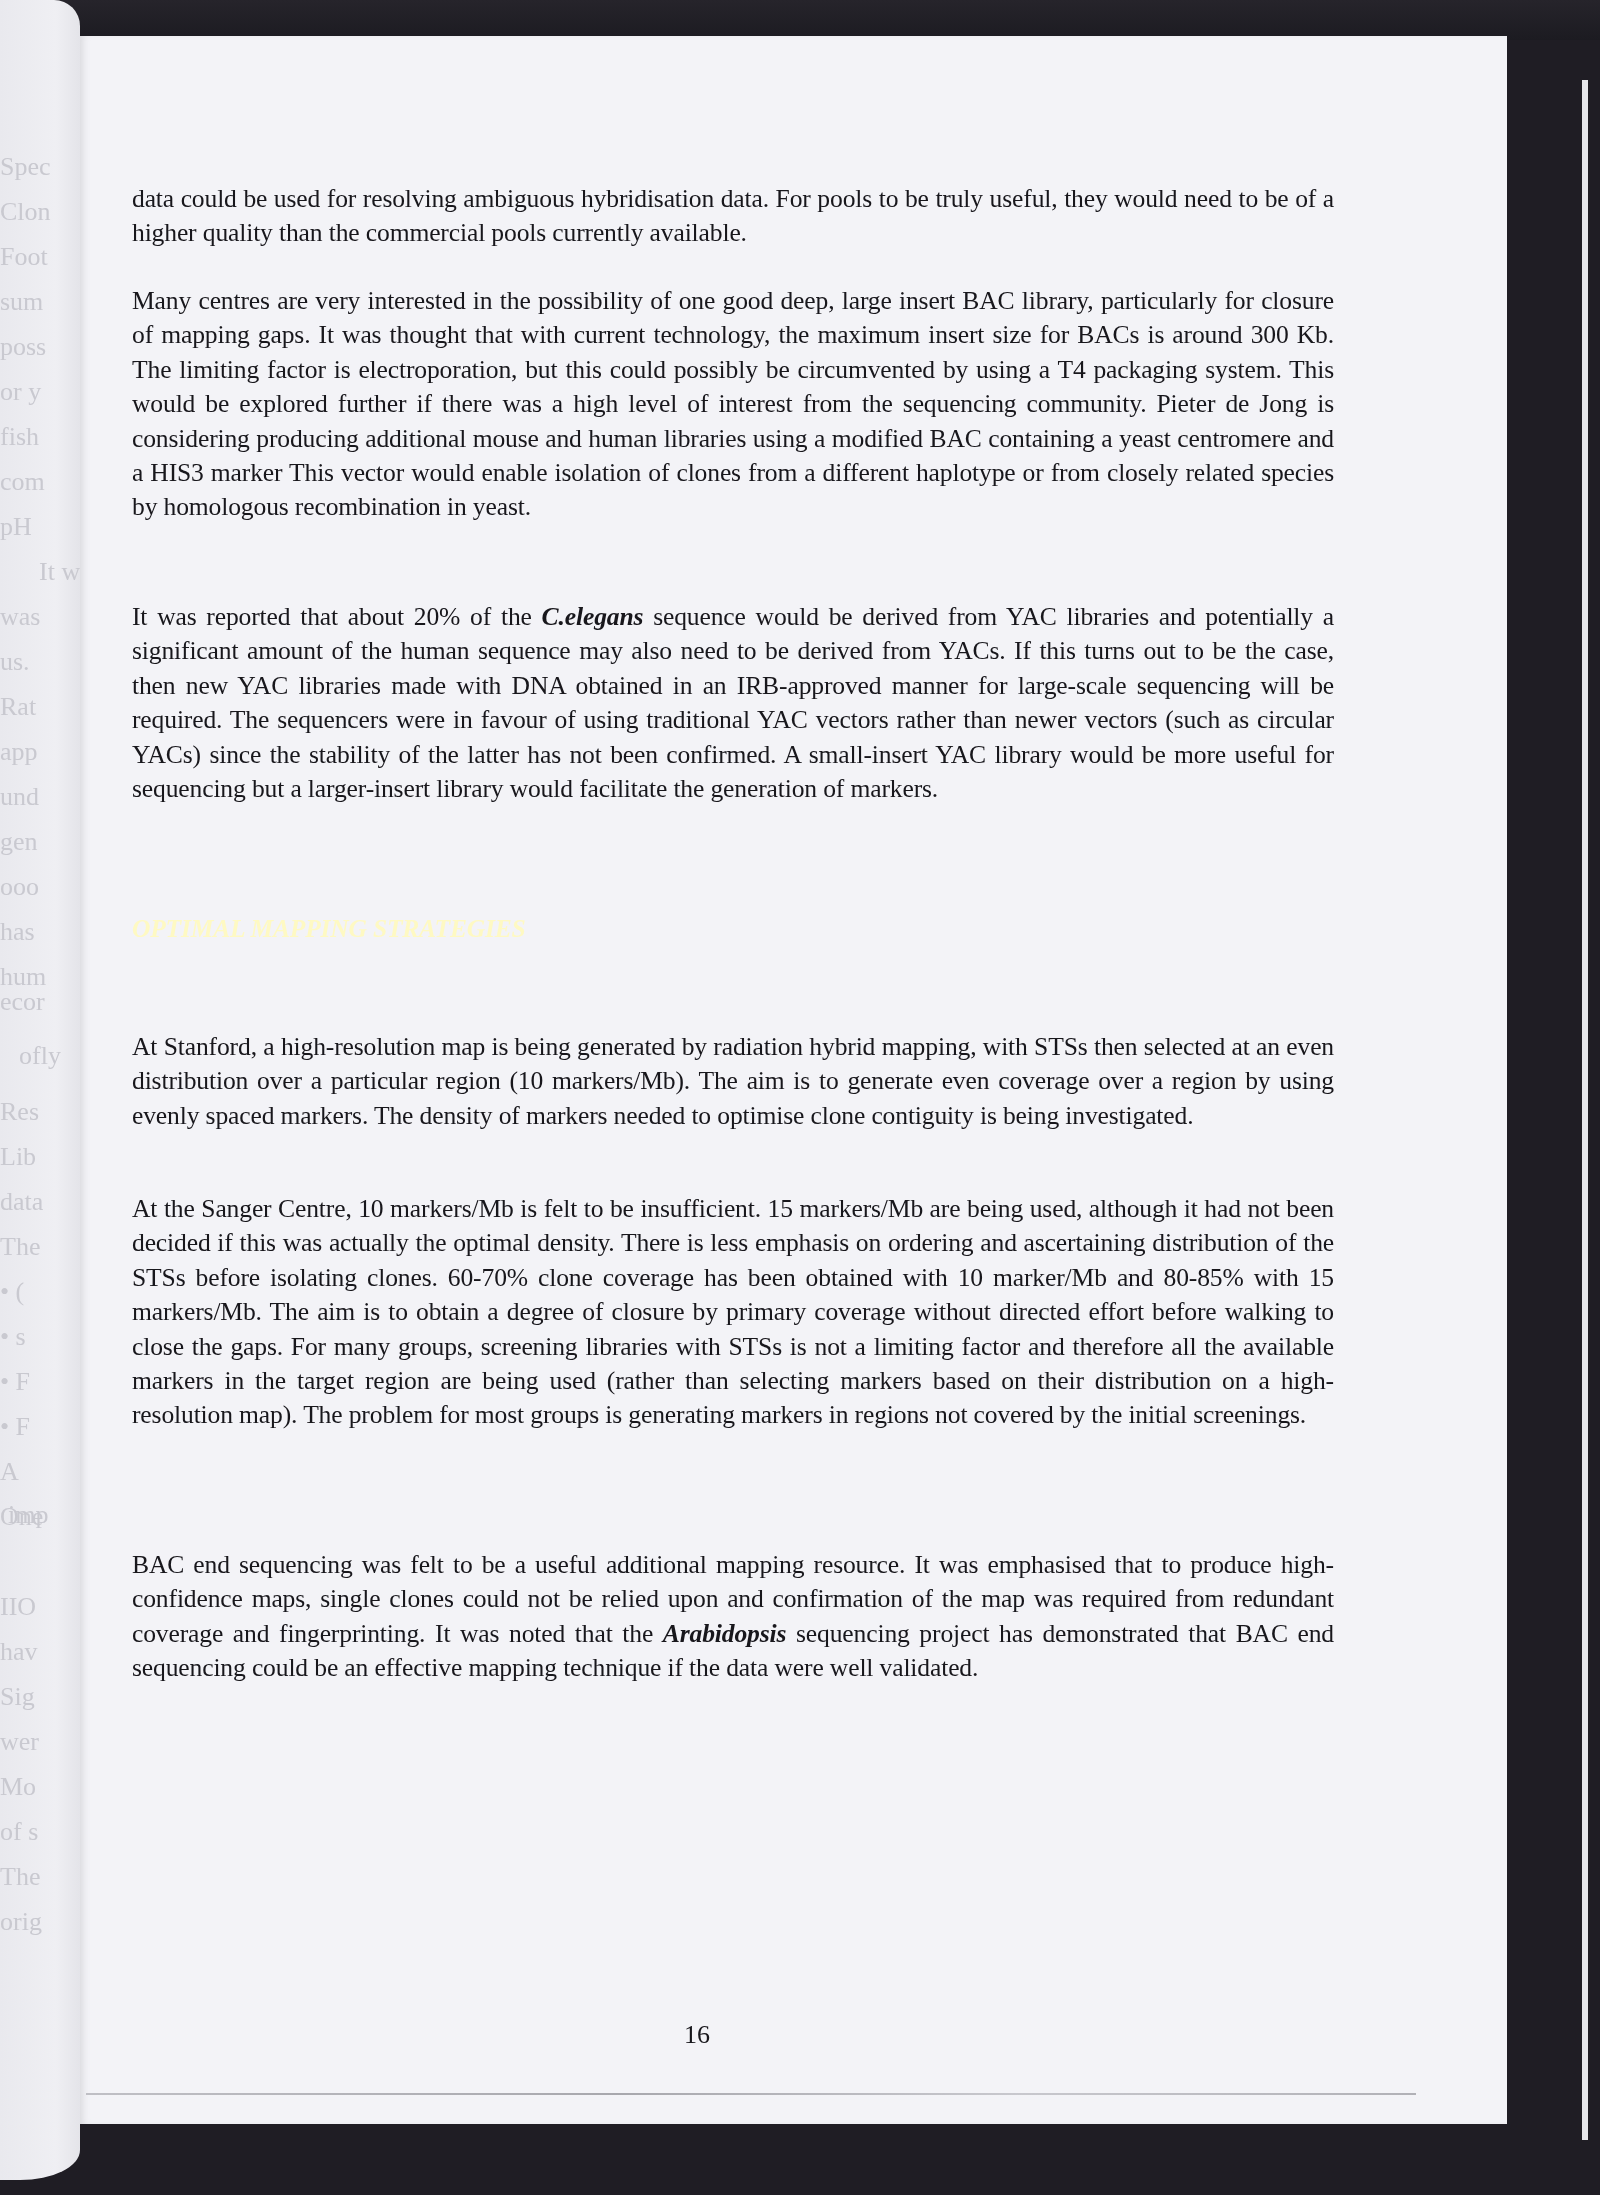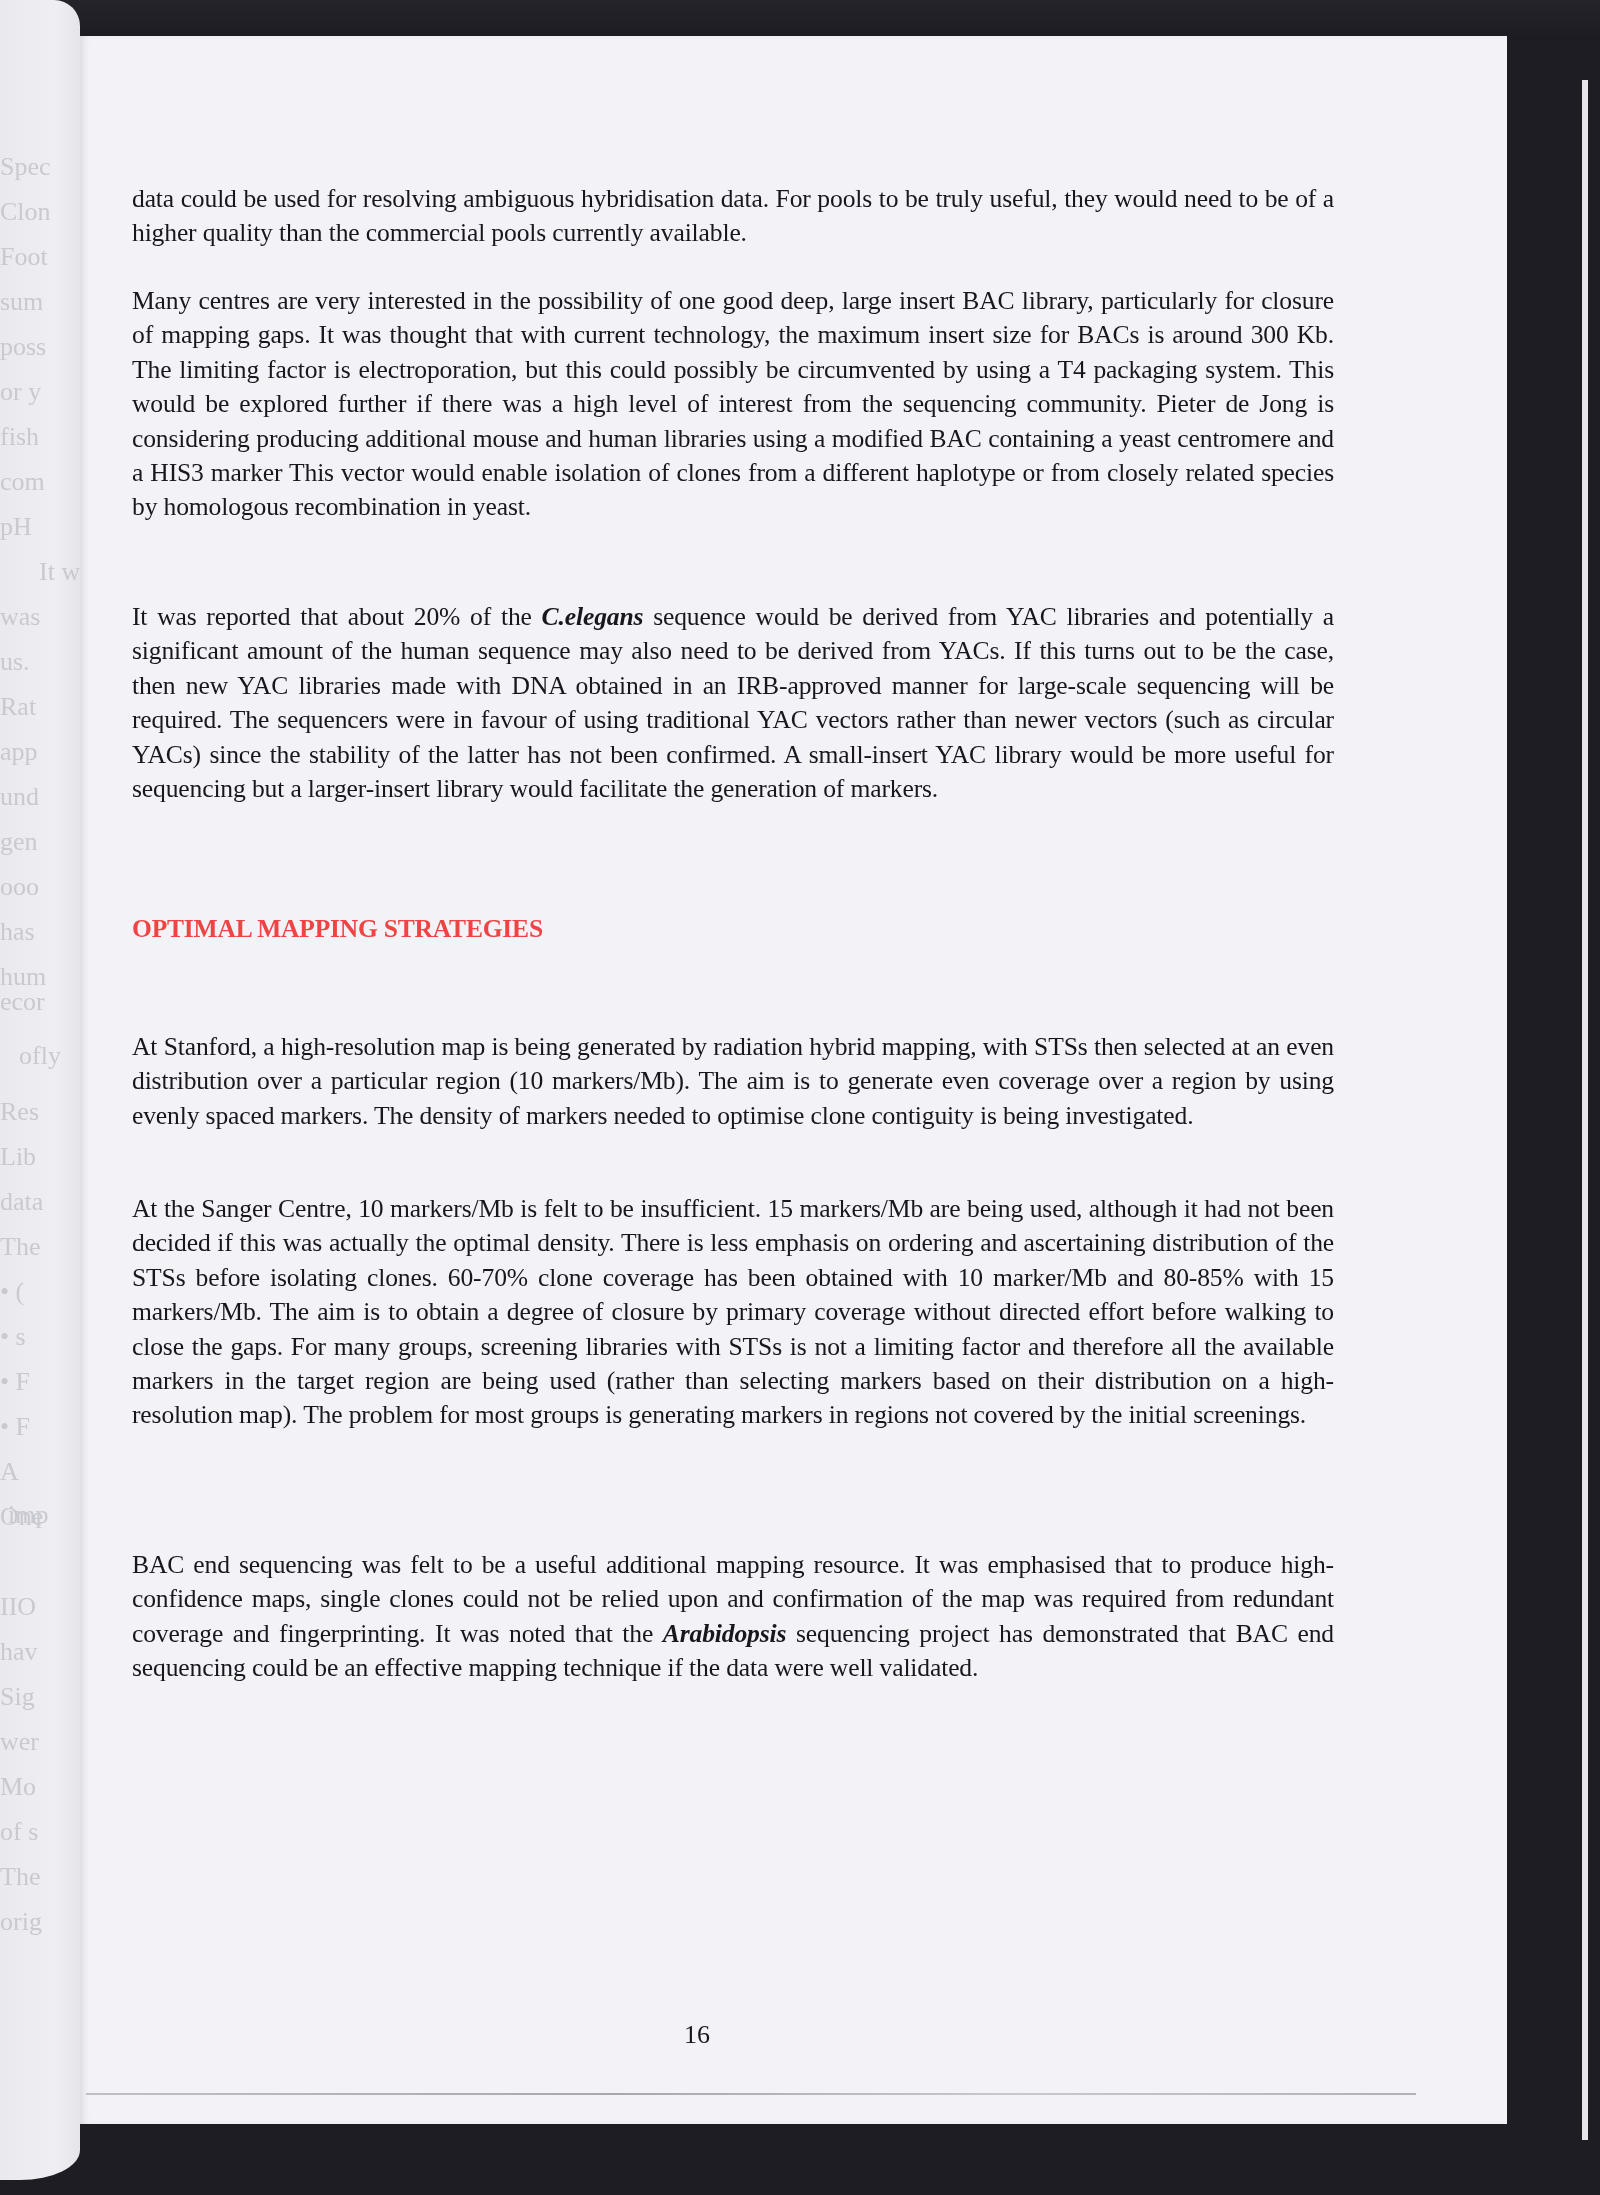"OPTIMAL MAPPING STRATEGIES" .heading { color: #ef4444 -> #fef9c3; font-style: none -> italic }
